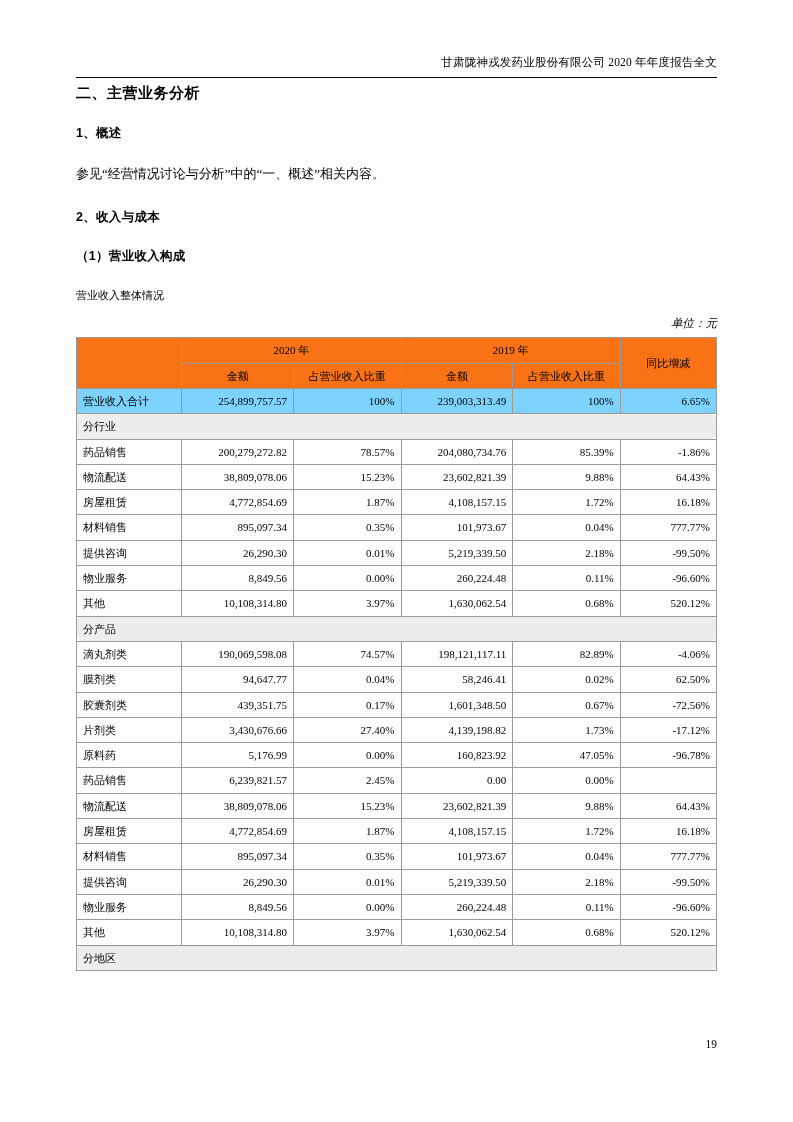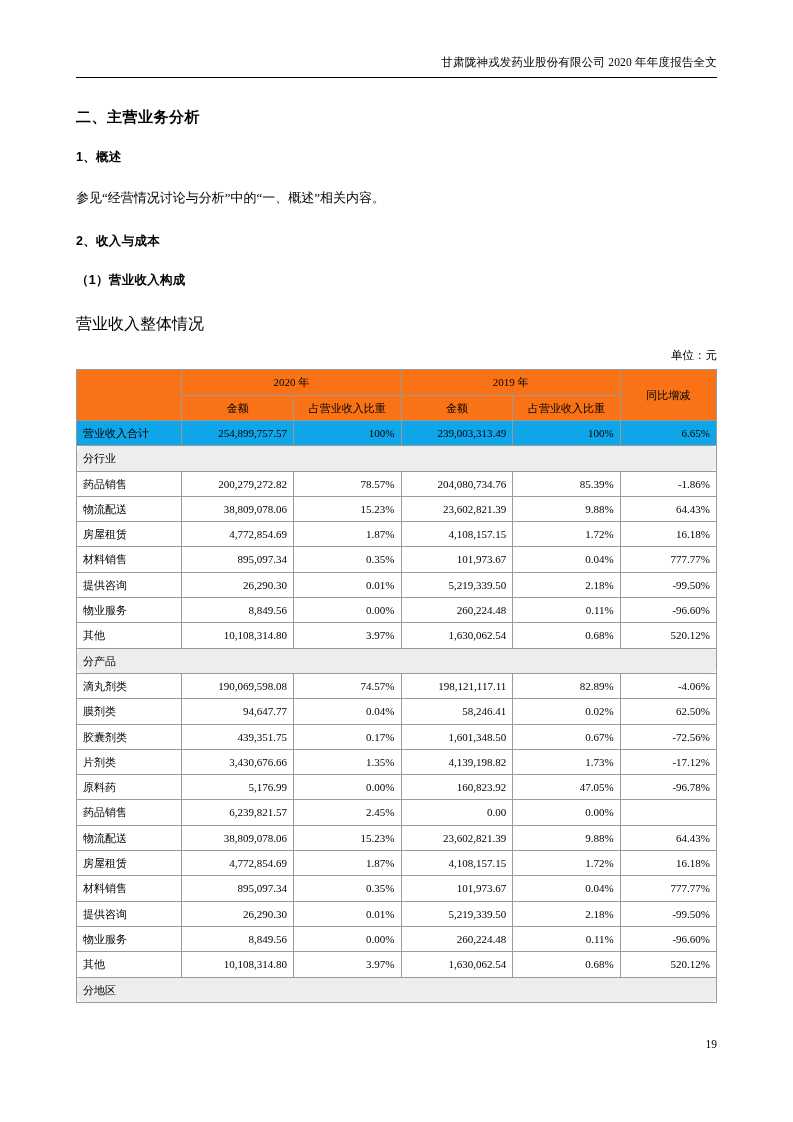"二、主营业务分析" .content { top: 108px -> 84px }
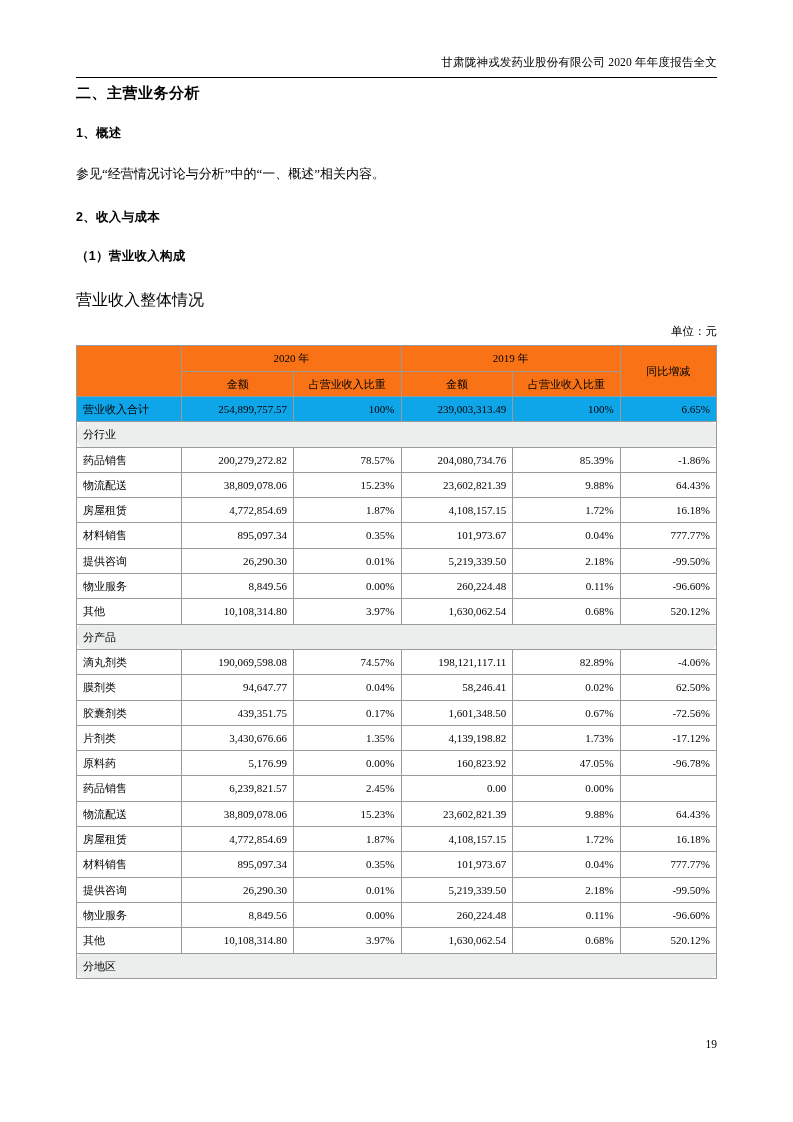"营业收入整体情况" p.plain { font-size: 16px -> 11px }
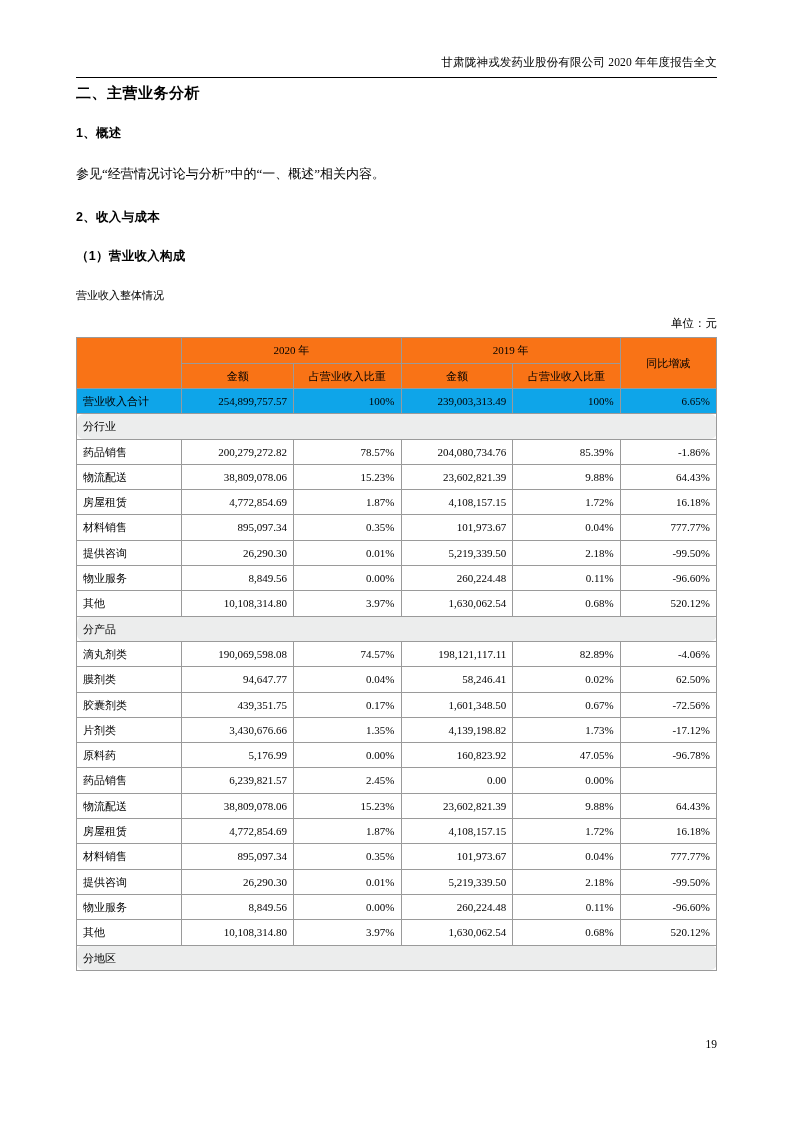"单位：元" .unit { font-style: none -> italic }
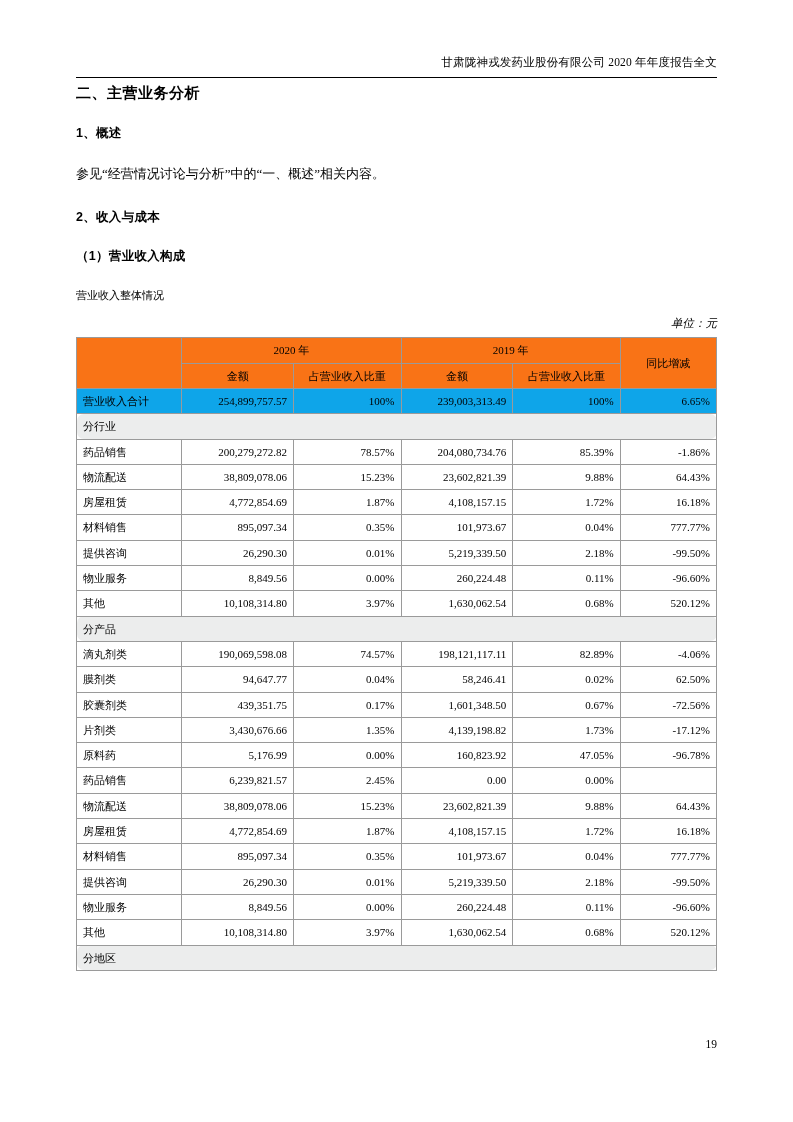"营业收入合计" tr.shade td, tr.shade th { background: #0ea5e9 -> #7dd3fc }
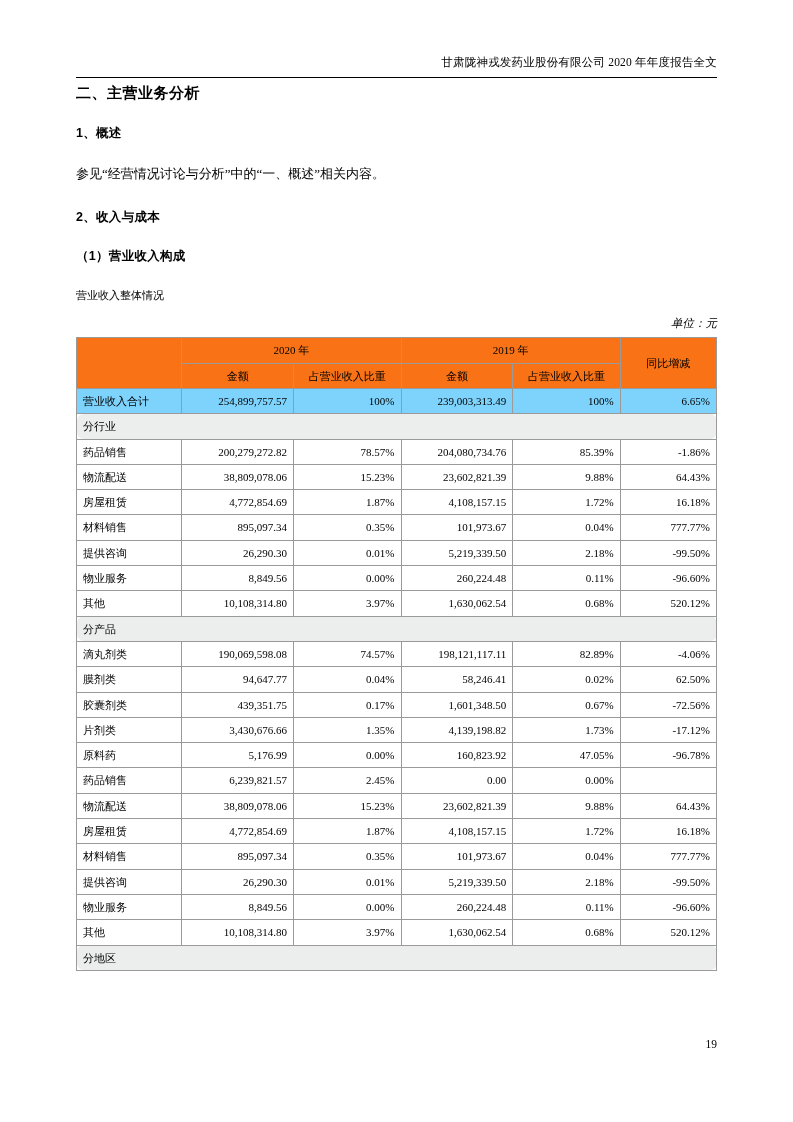"1.35%" td.num { text: 1.35% -> 27.40% }
